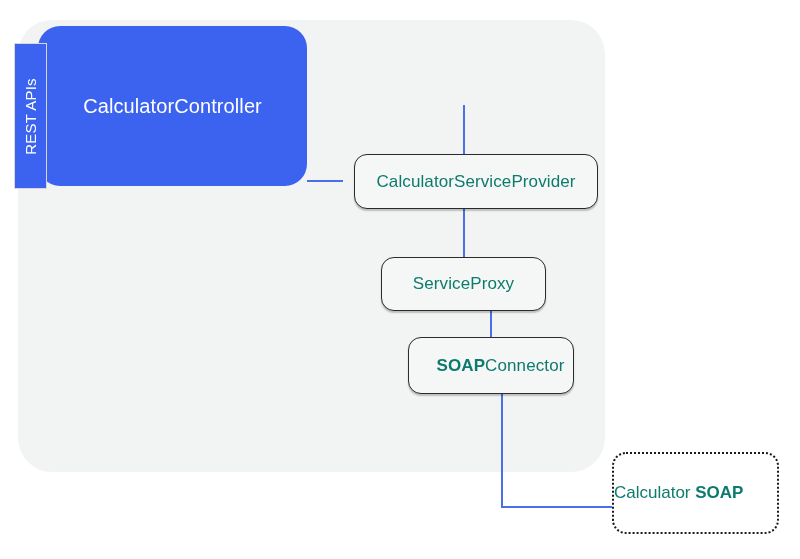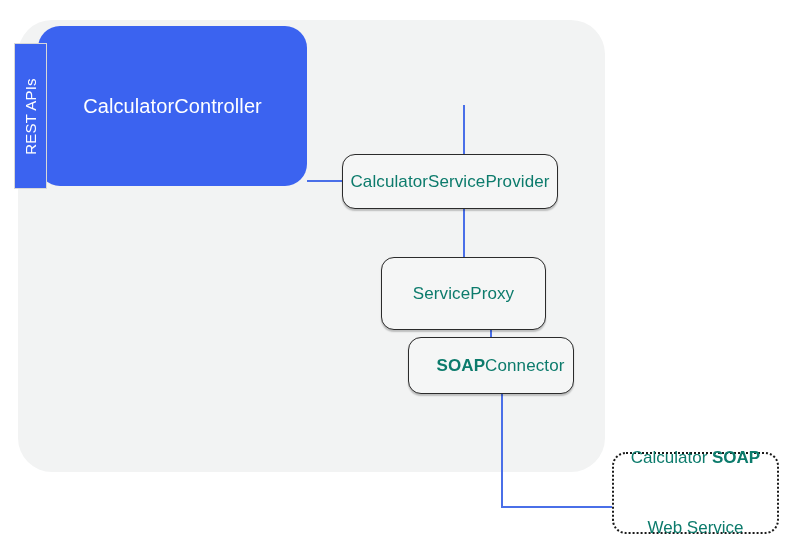"CalculatorServiceProvider" #node-serviceprovider { left: 342px -> 354px; width: 216px -> 244px }
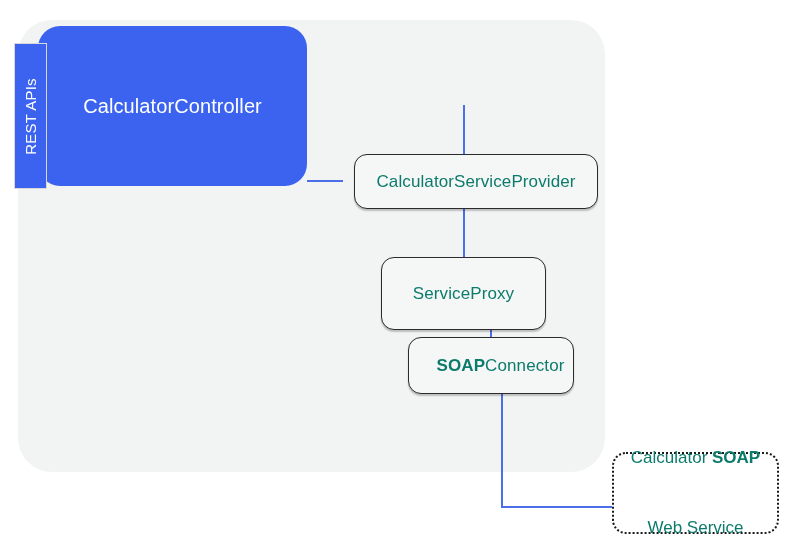"ServiceProxy" #node-serviceproxy { height: 73px -> 54px }
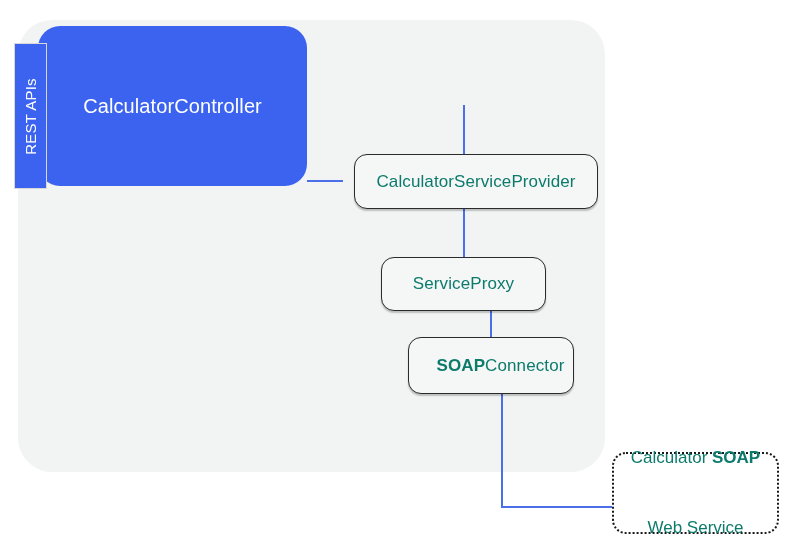"Calculator SOAP" .ext-node { align-items: center -> flex-start }
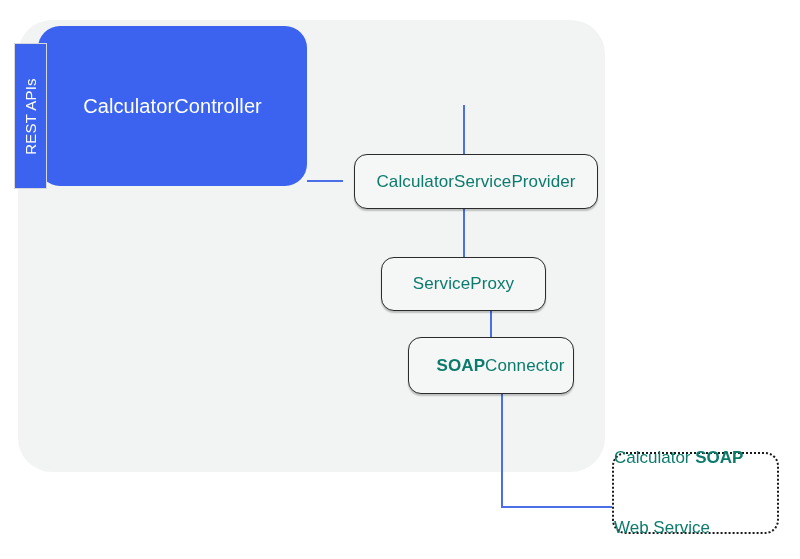"Web Service" span.ext-line { html: <span>Web Service</span> -> none }
